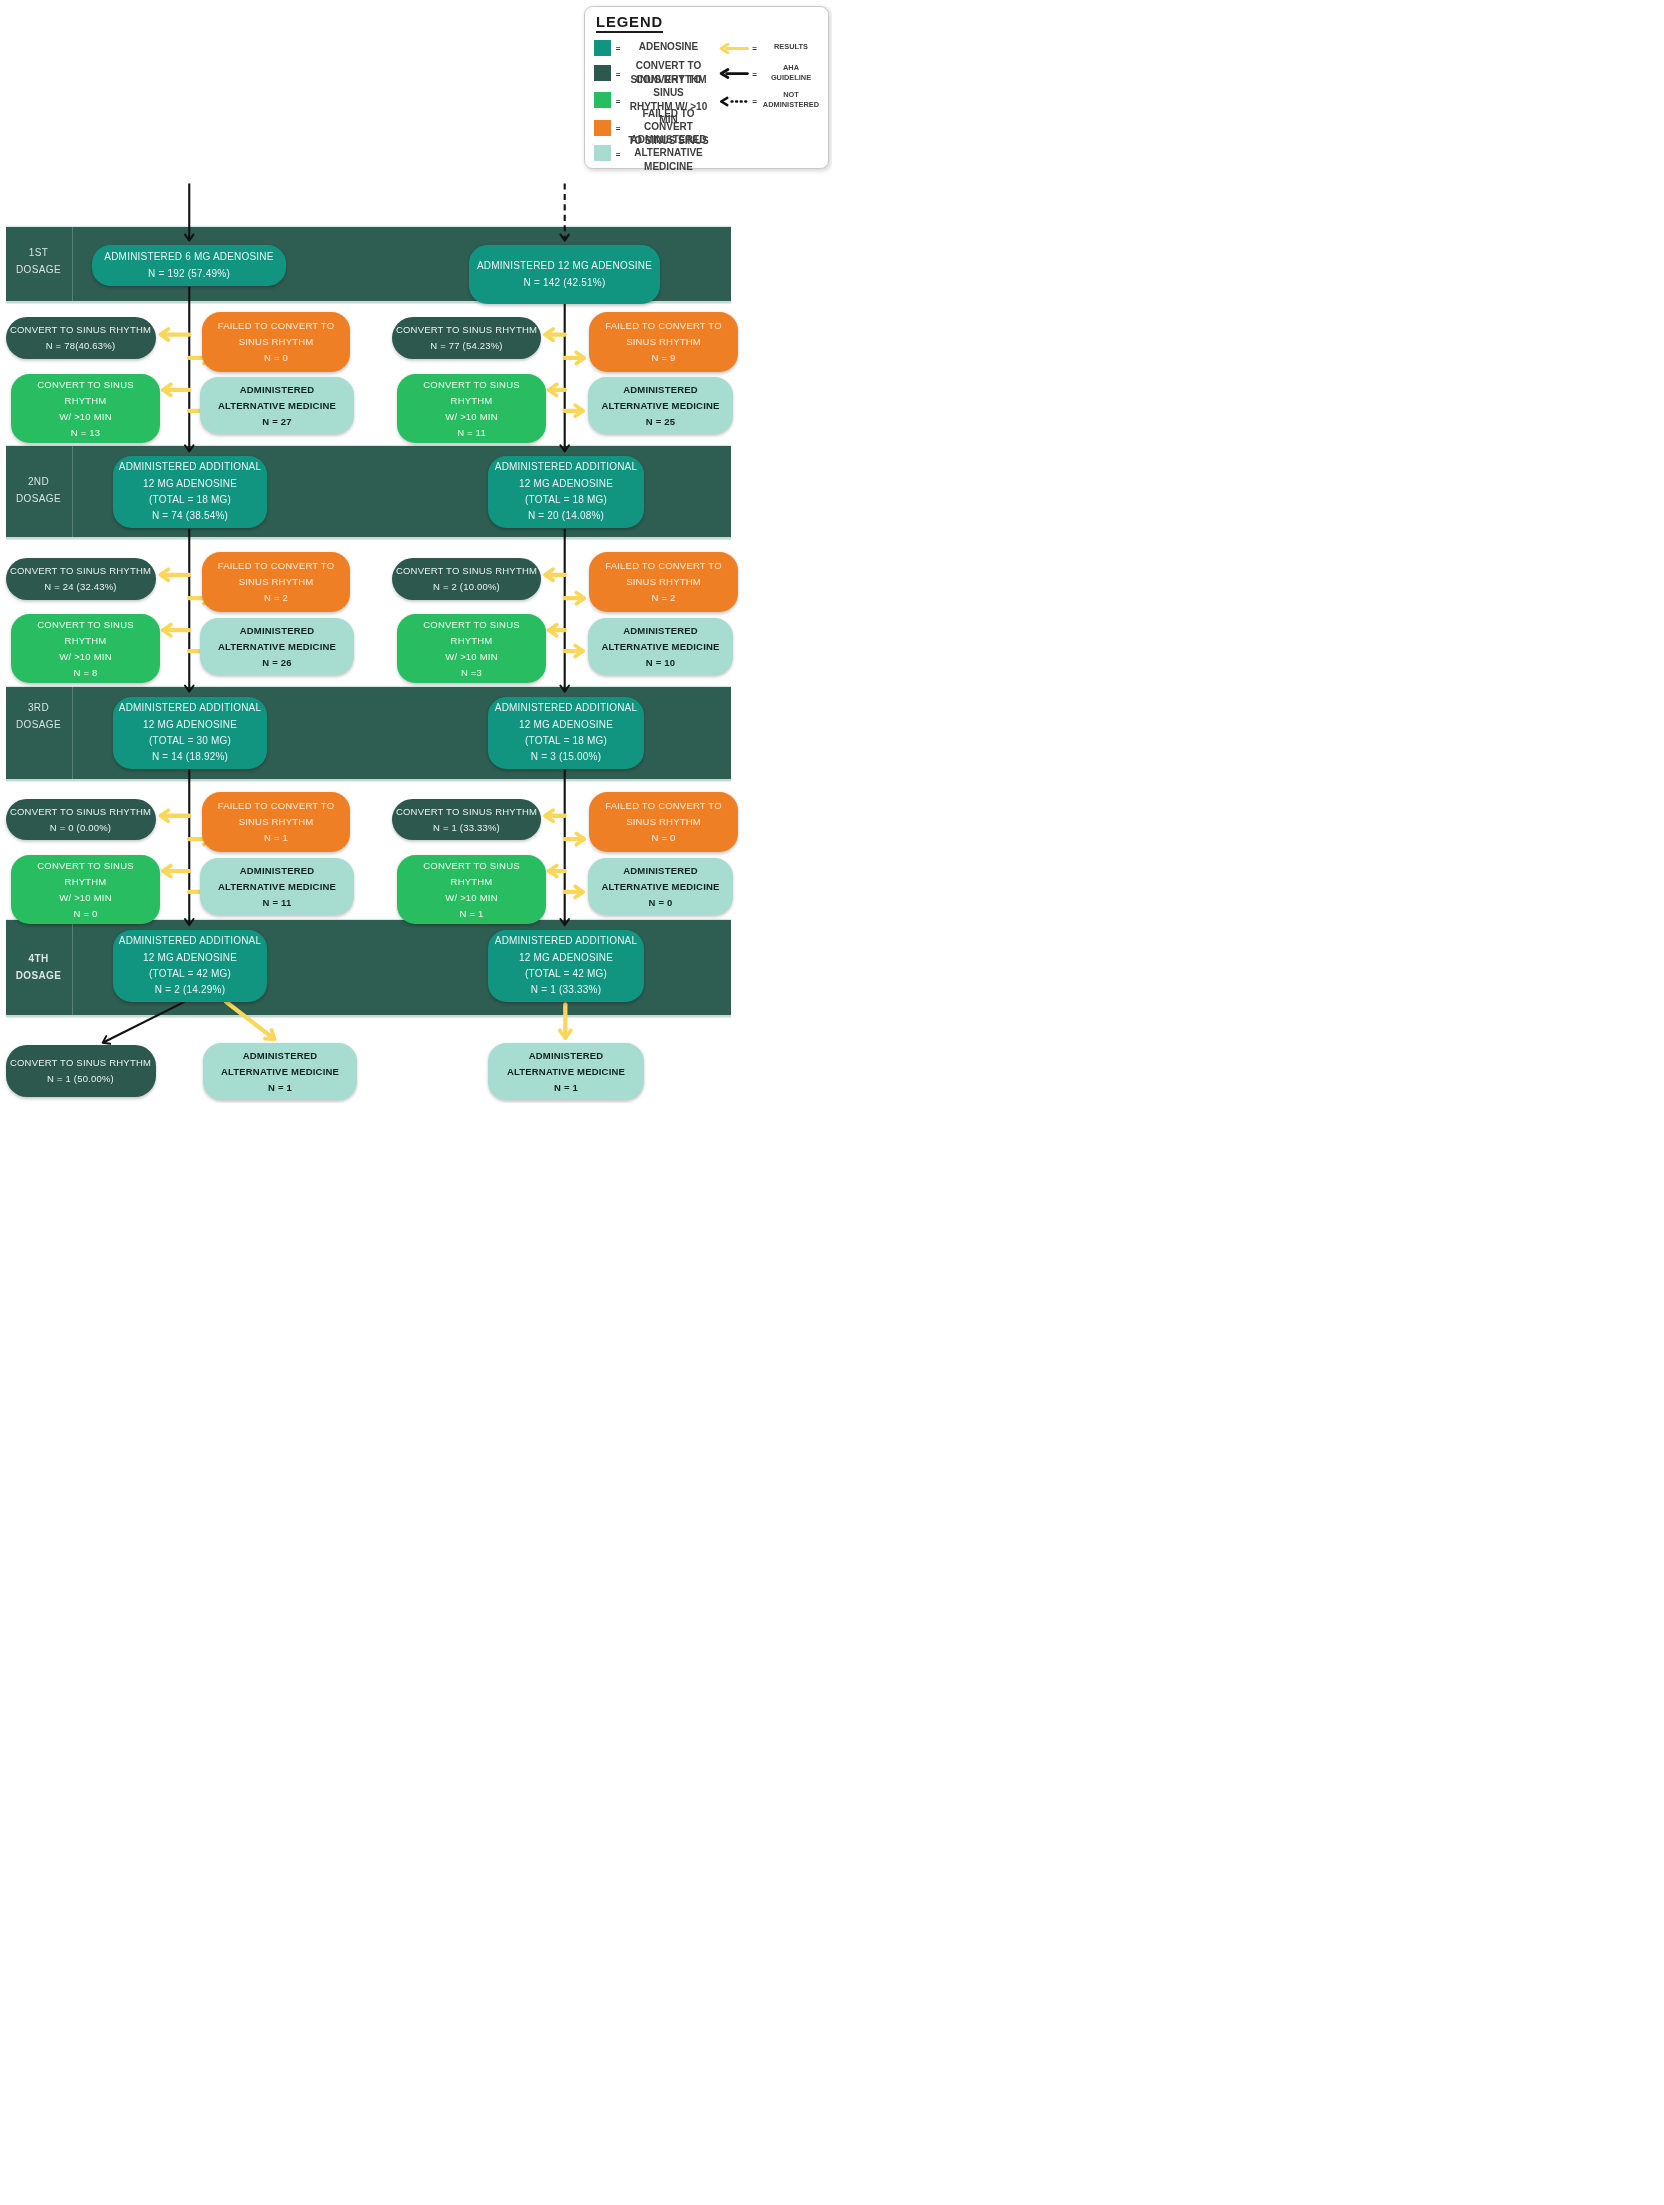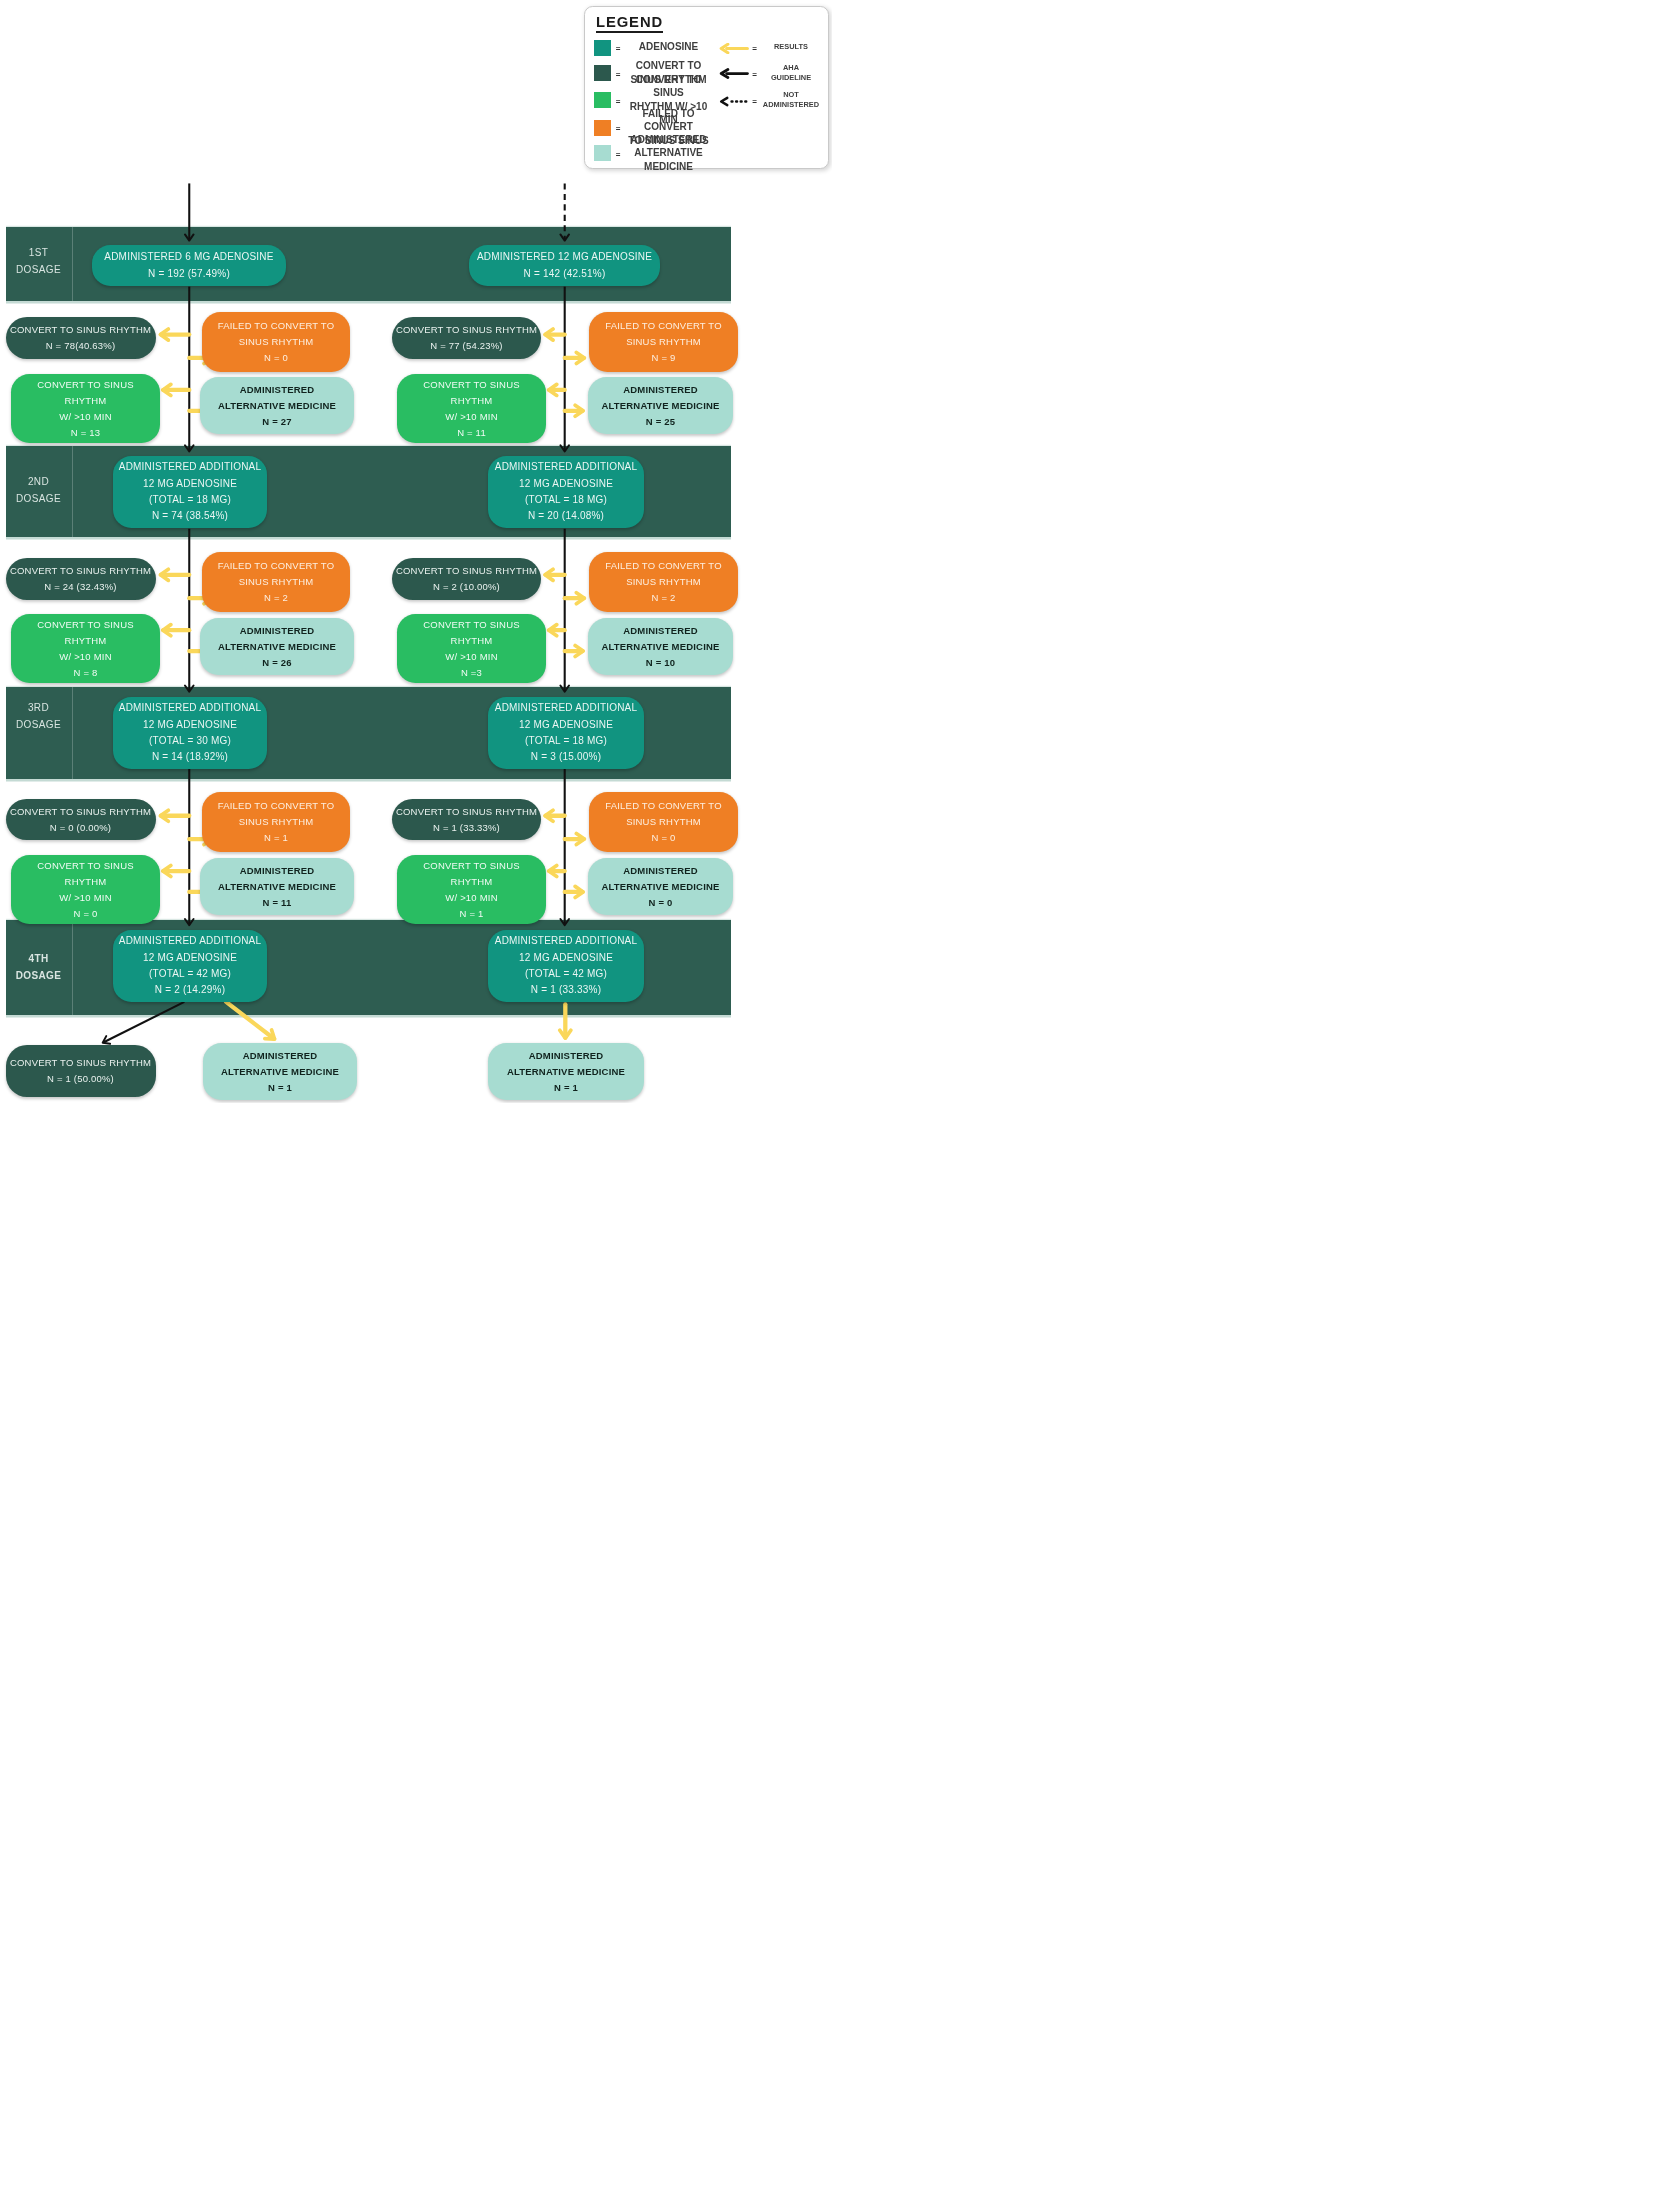"ADMINISTERED 12 MG ADENOSINE" div.box { height: 41px -> 59px }
